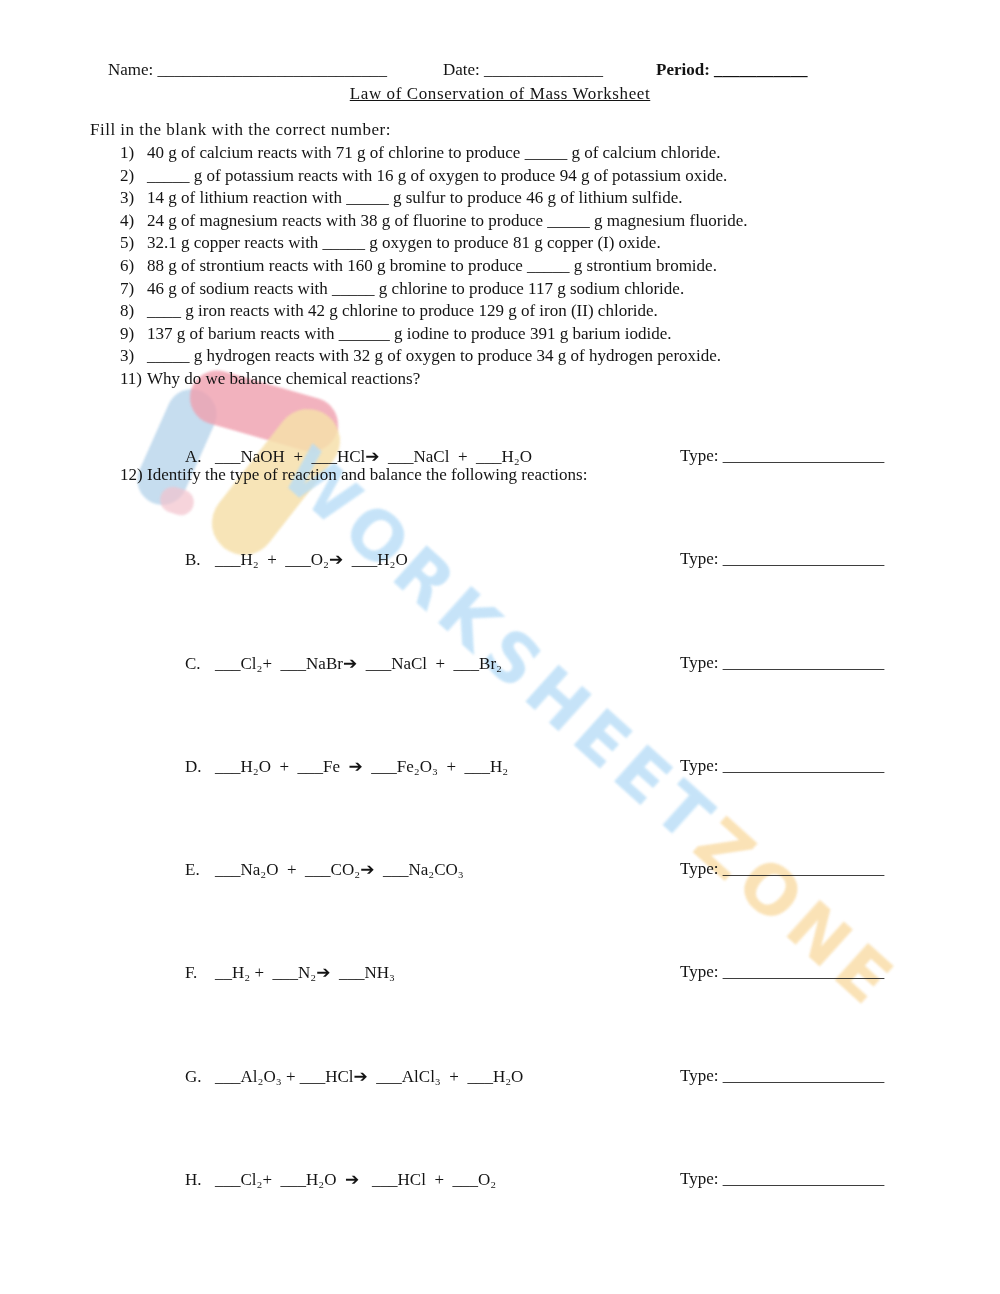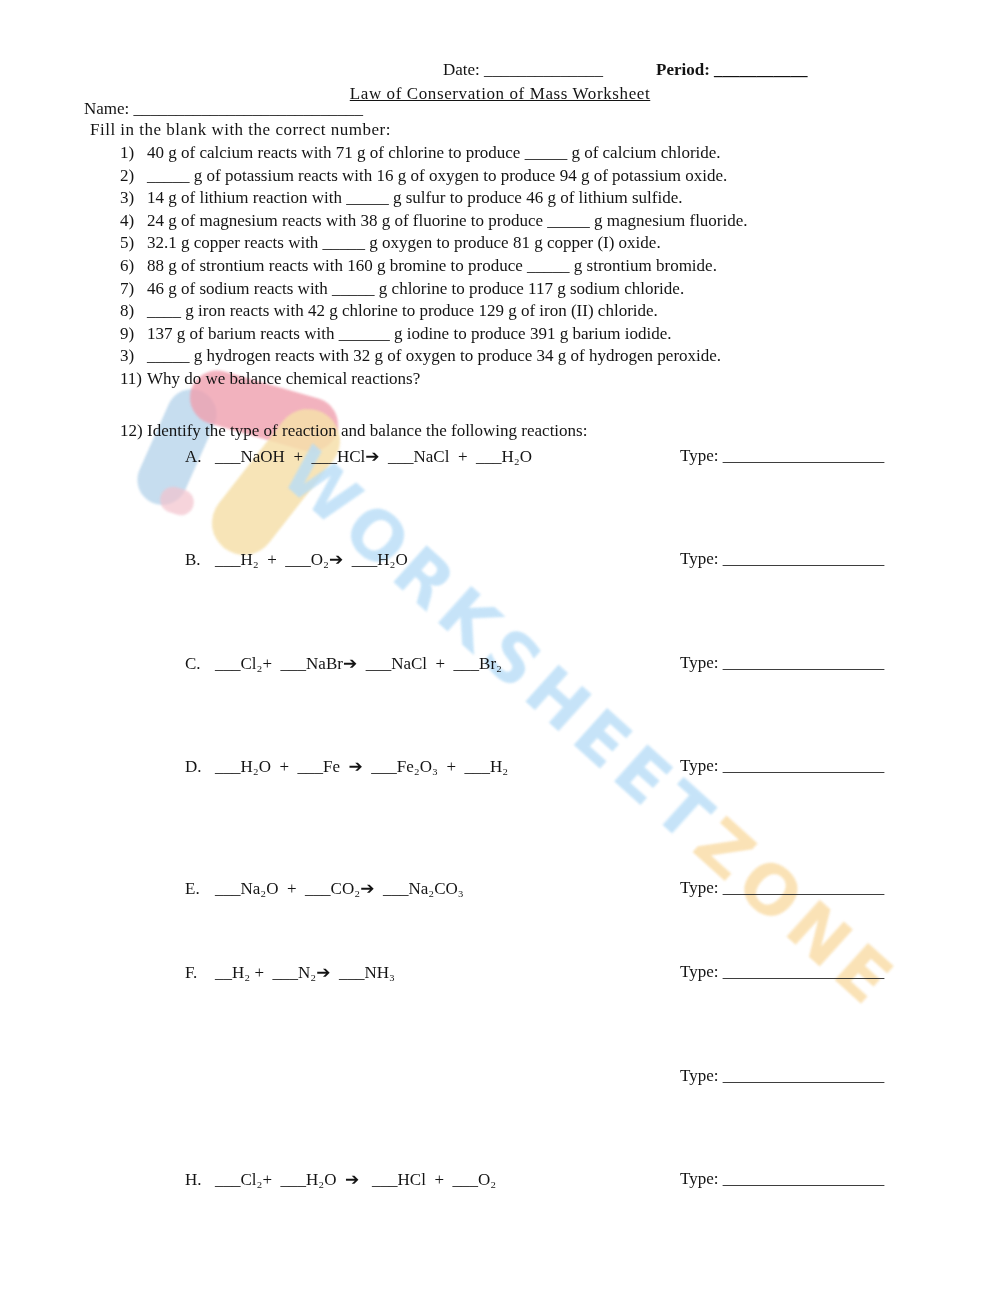"Name: ___________________________" .hdr.name { left: 84px -> 108px; margin-top: 39px -> none }
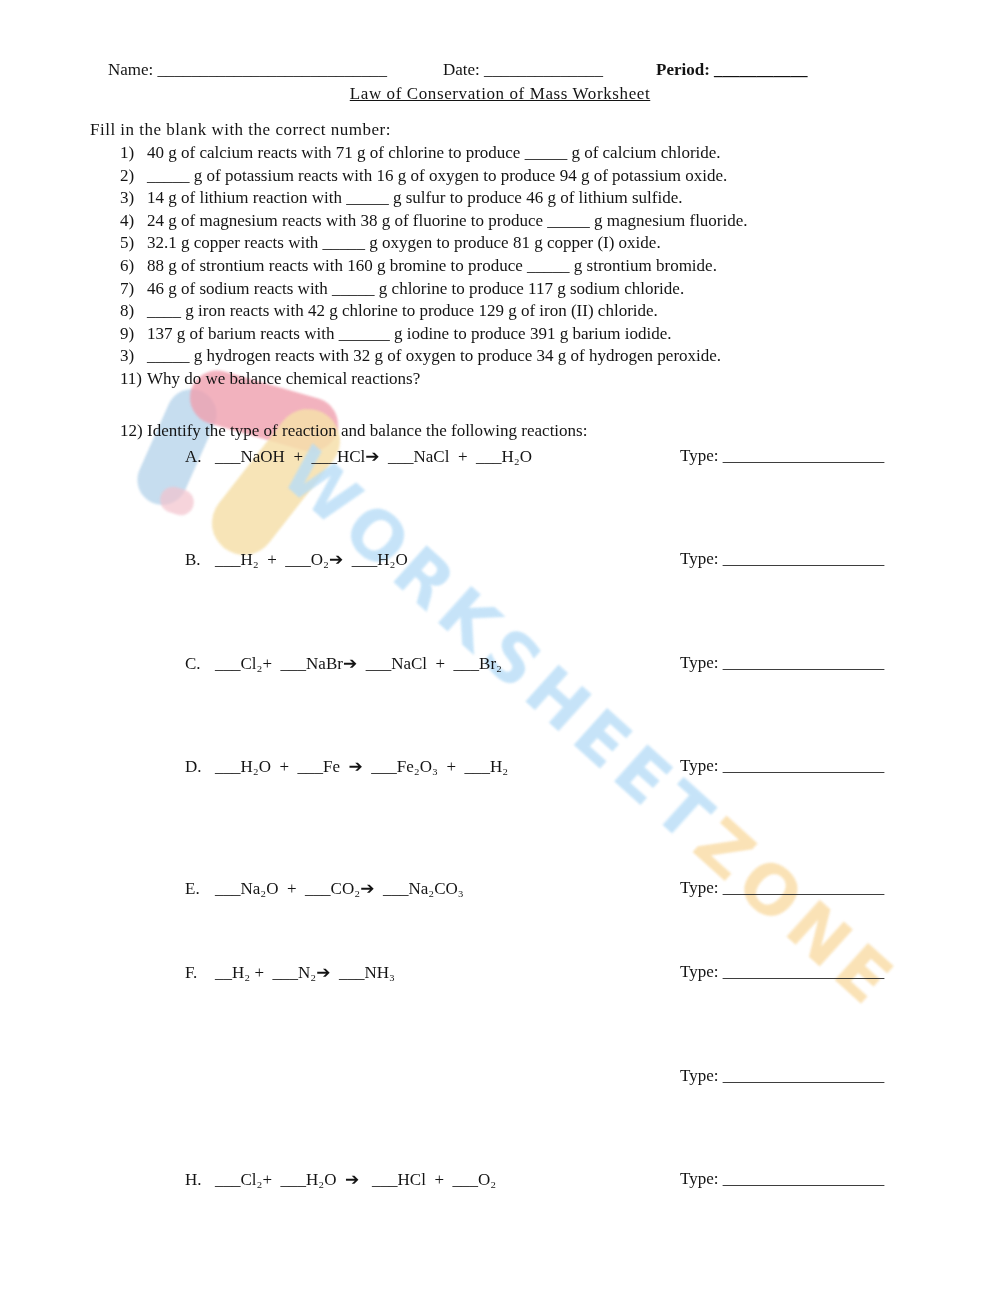"12)" .q12 .num { margin-top: none -> 44px }
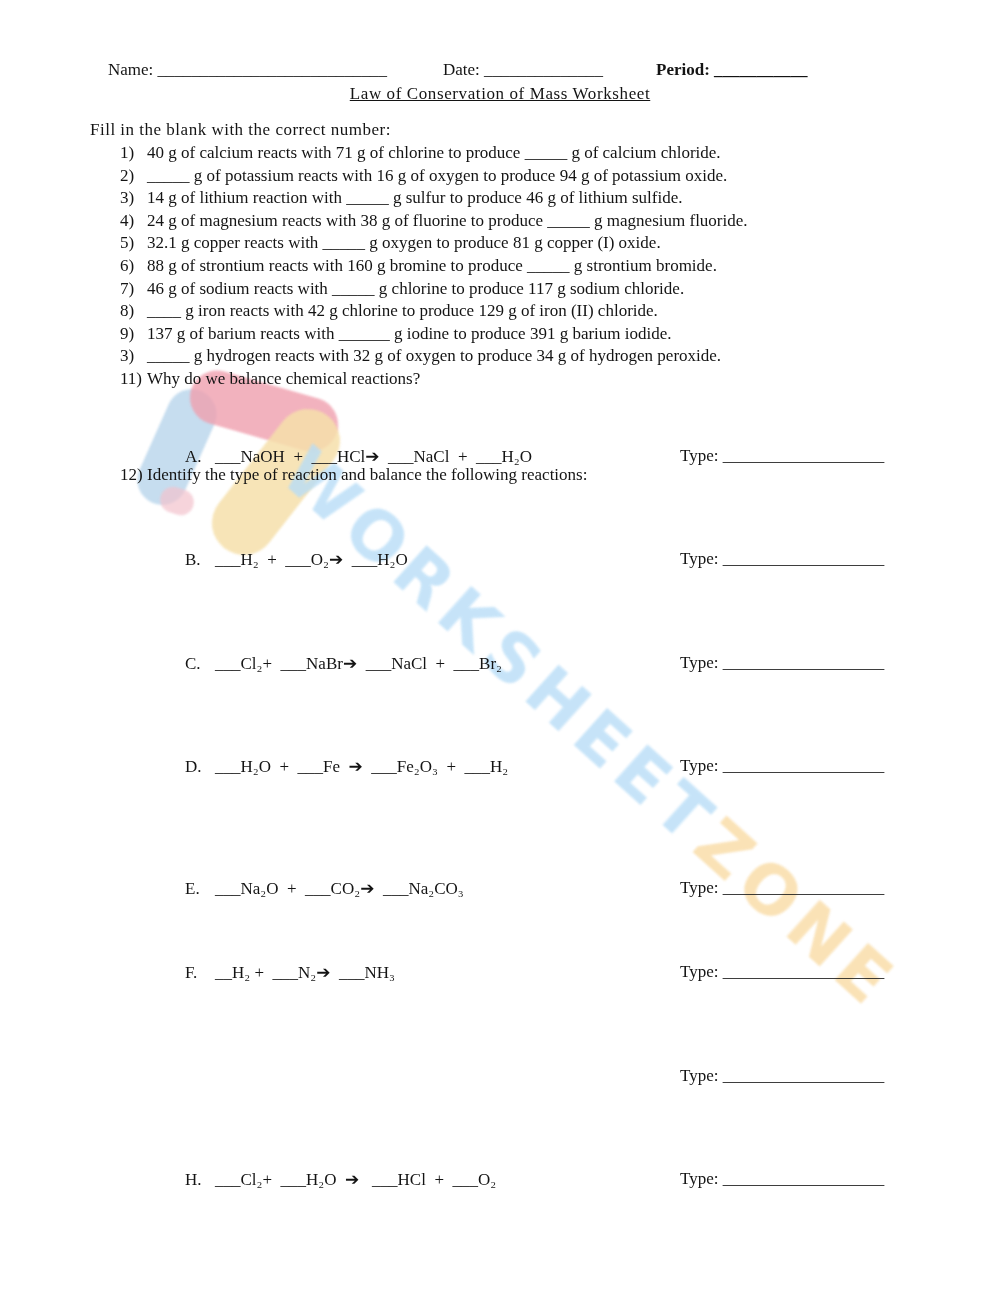"E. ___Na₂O + ___CO₂➔ ___Na₂CO₃" div.rxrow { top: 878px -> 859px }
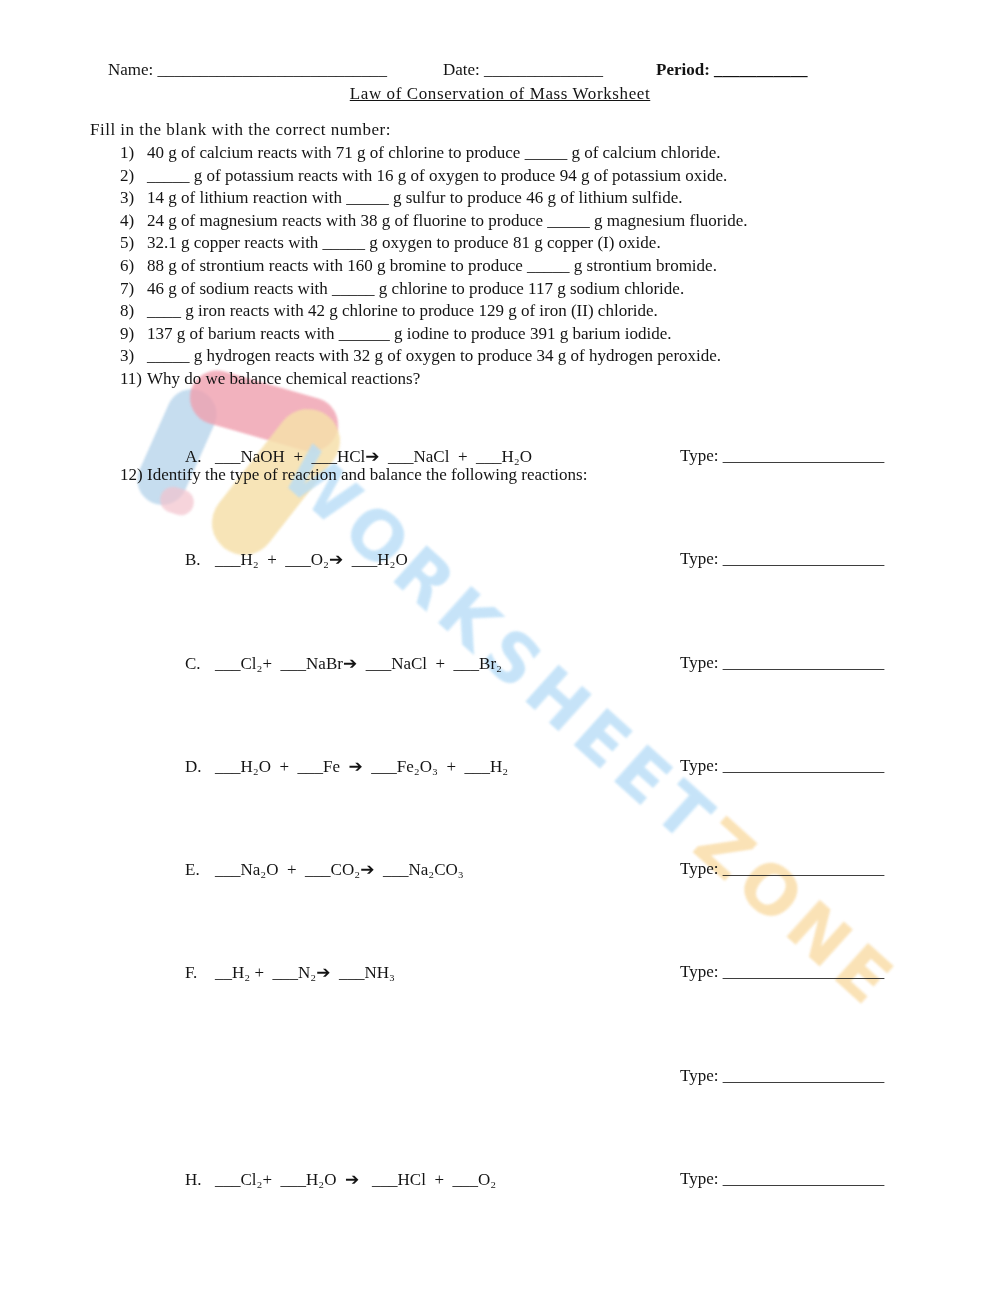"G. ___Al₂O₃ + ___HCl➔ ___AlCl₃" span.rx { html: none -> <span><span>G.</span><span>___Al₂O₃ + ___HCl➔ ___AlCl₃ + ___H₂O</span></span> }
